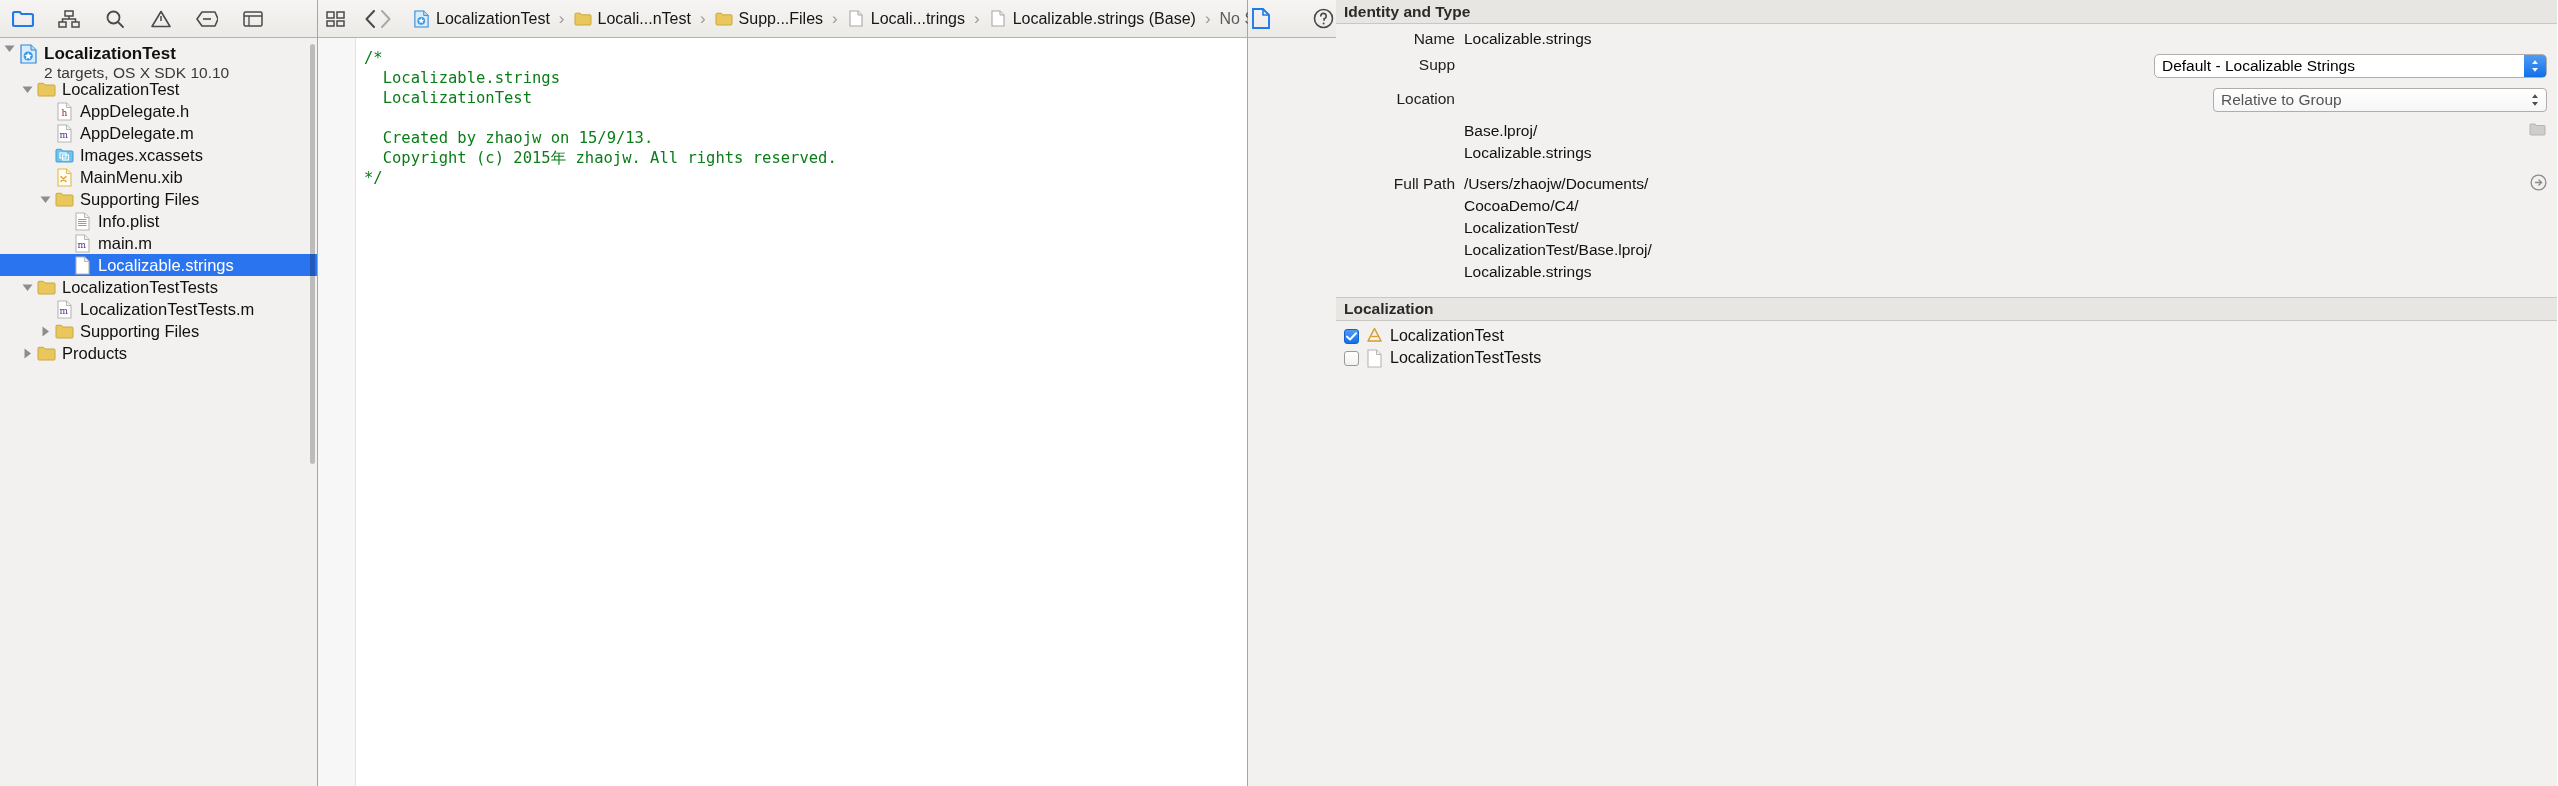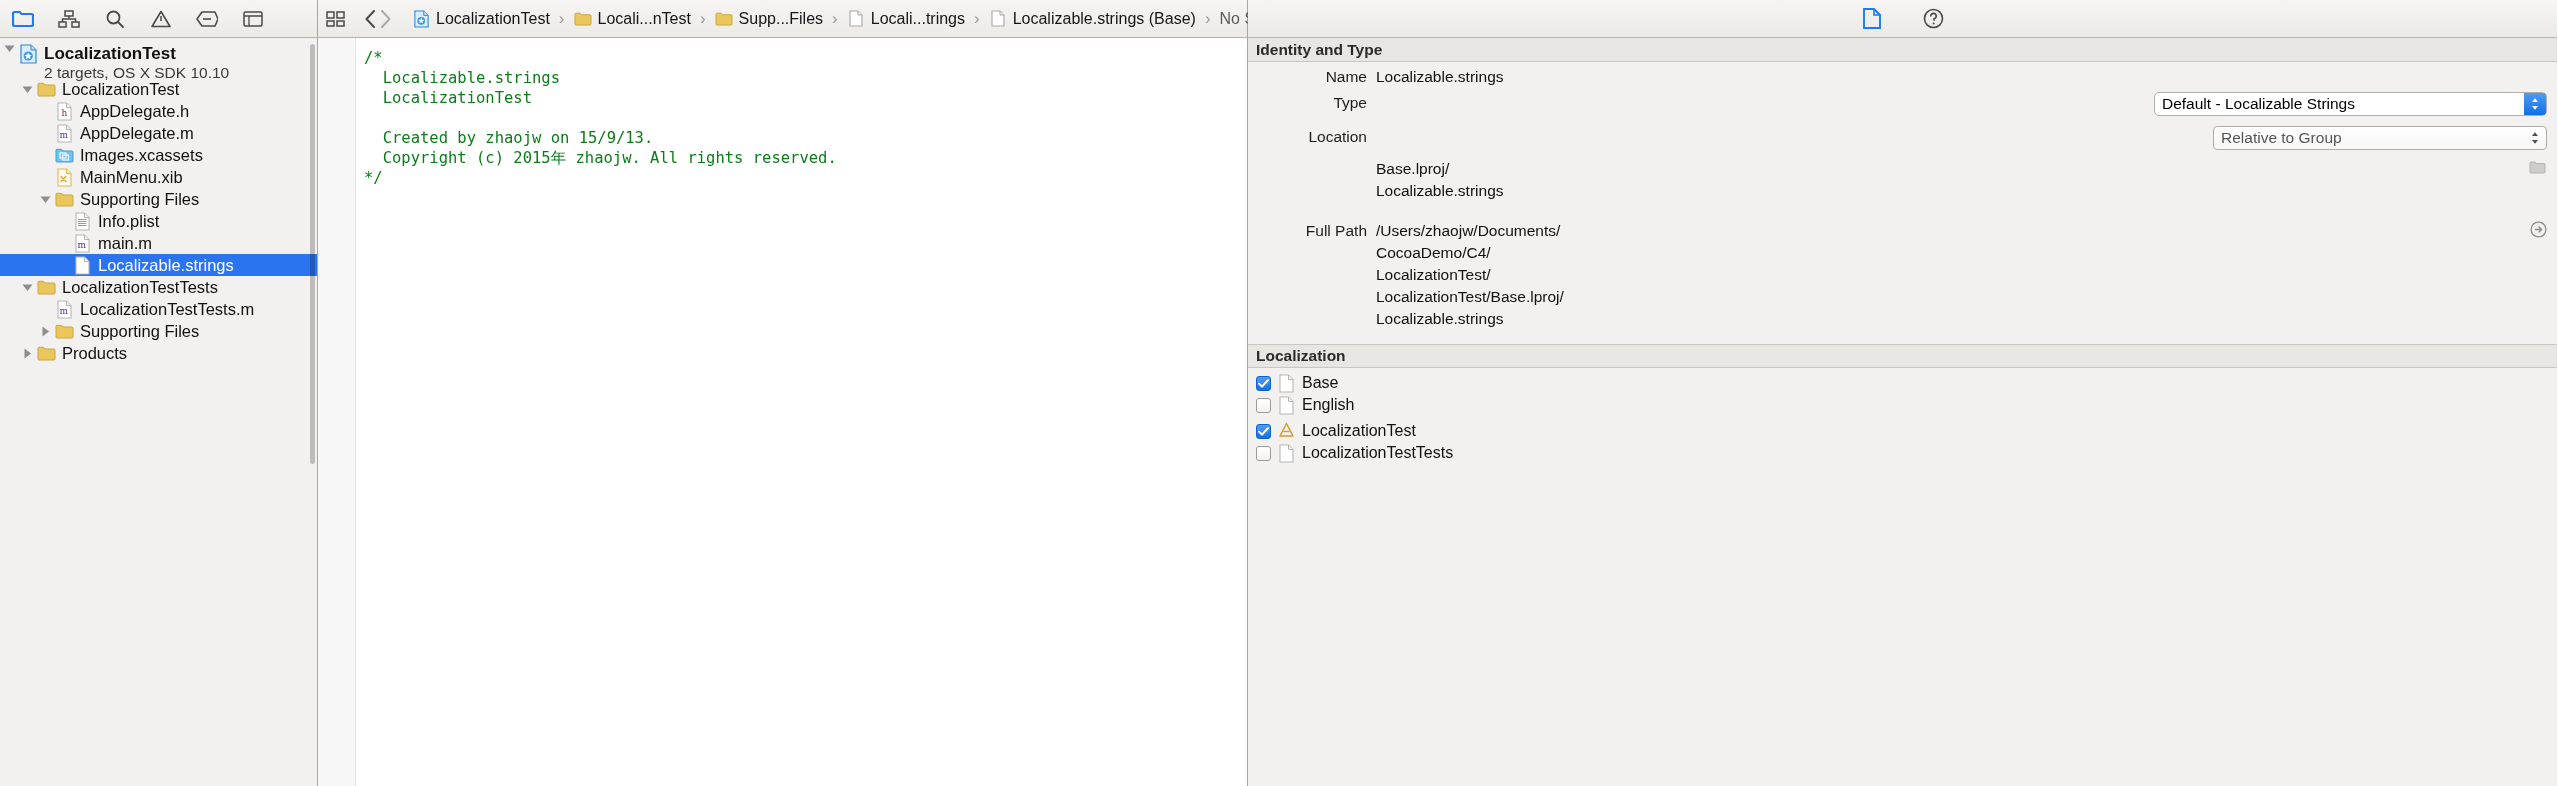"Identity and Type" .inspector { flex-direction: column -> row }
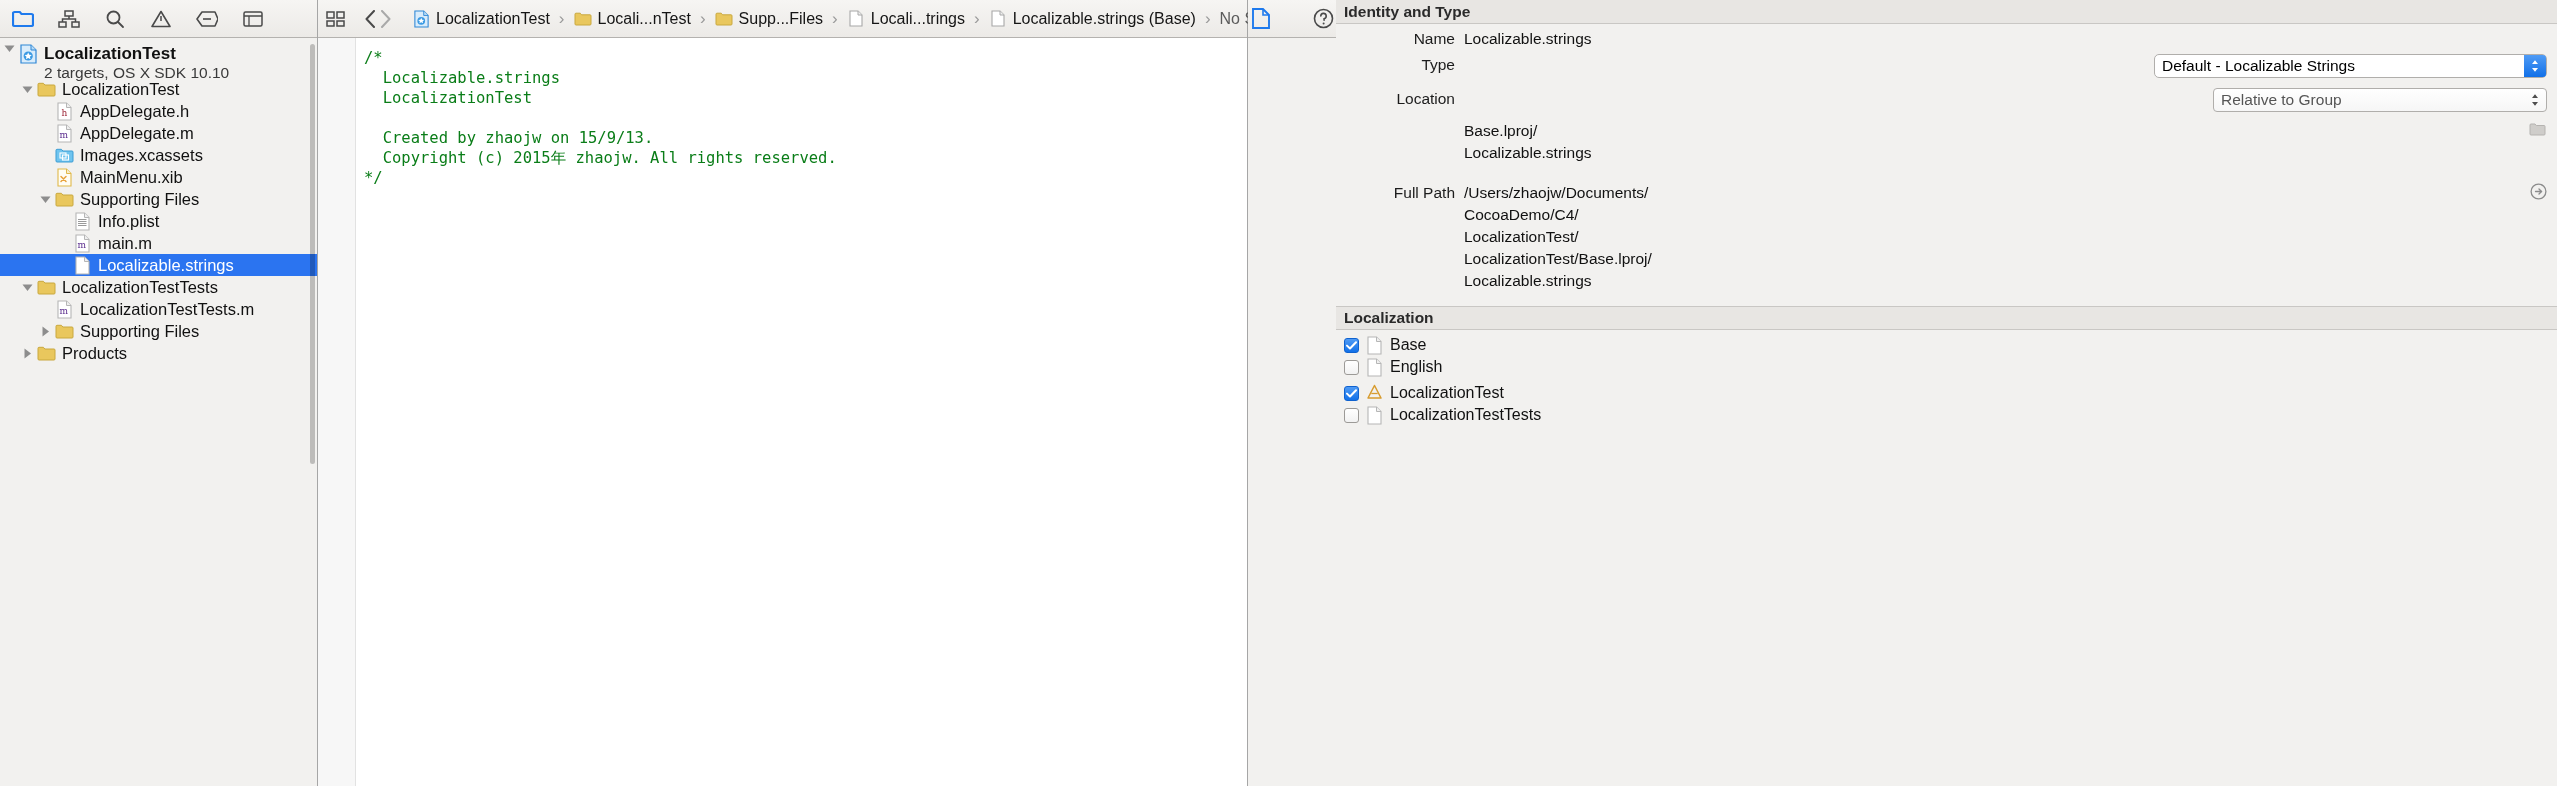"Type" div.ilabel { text: Type -> Supp }
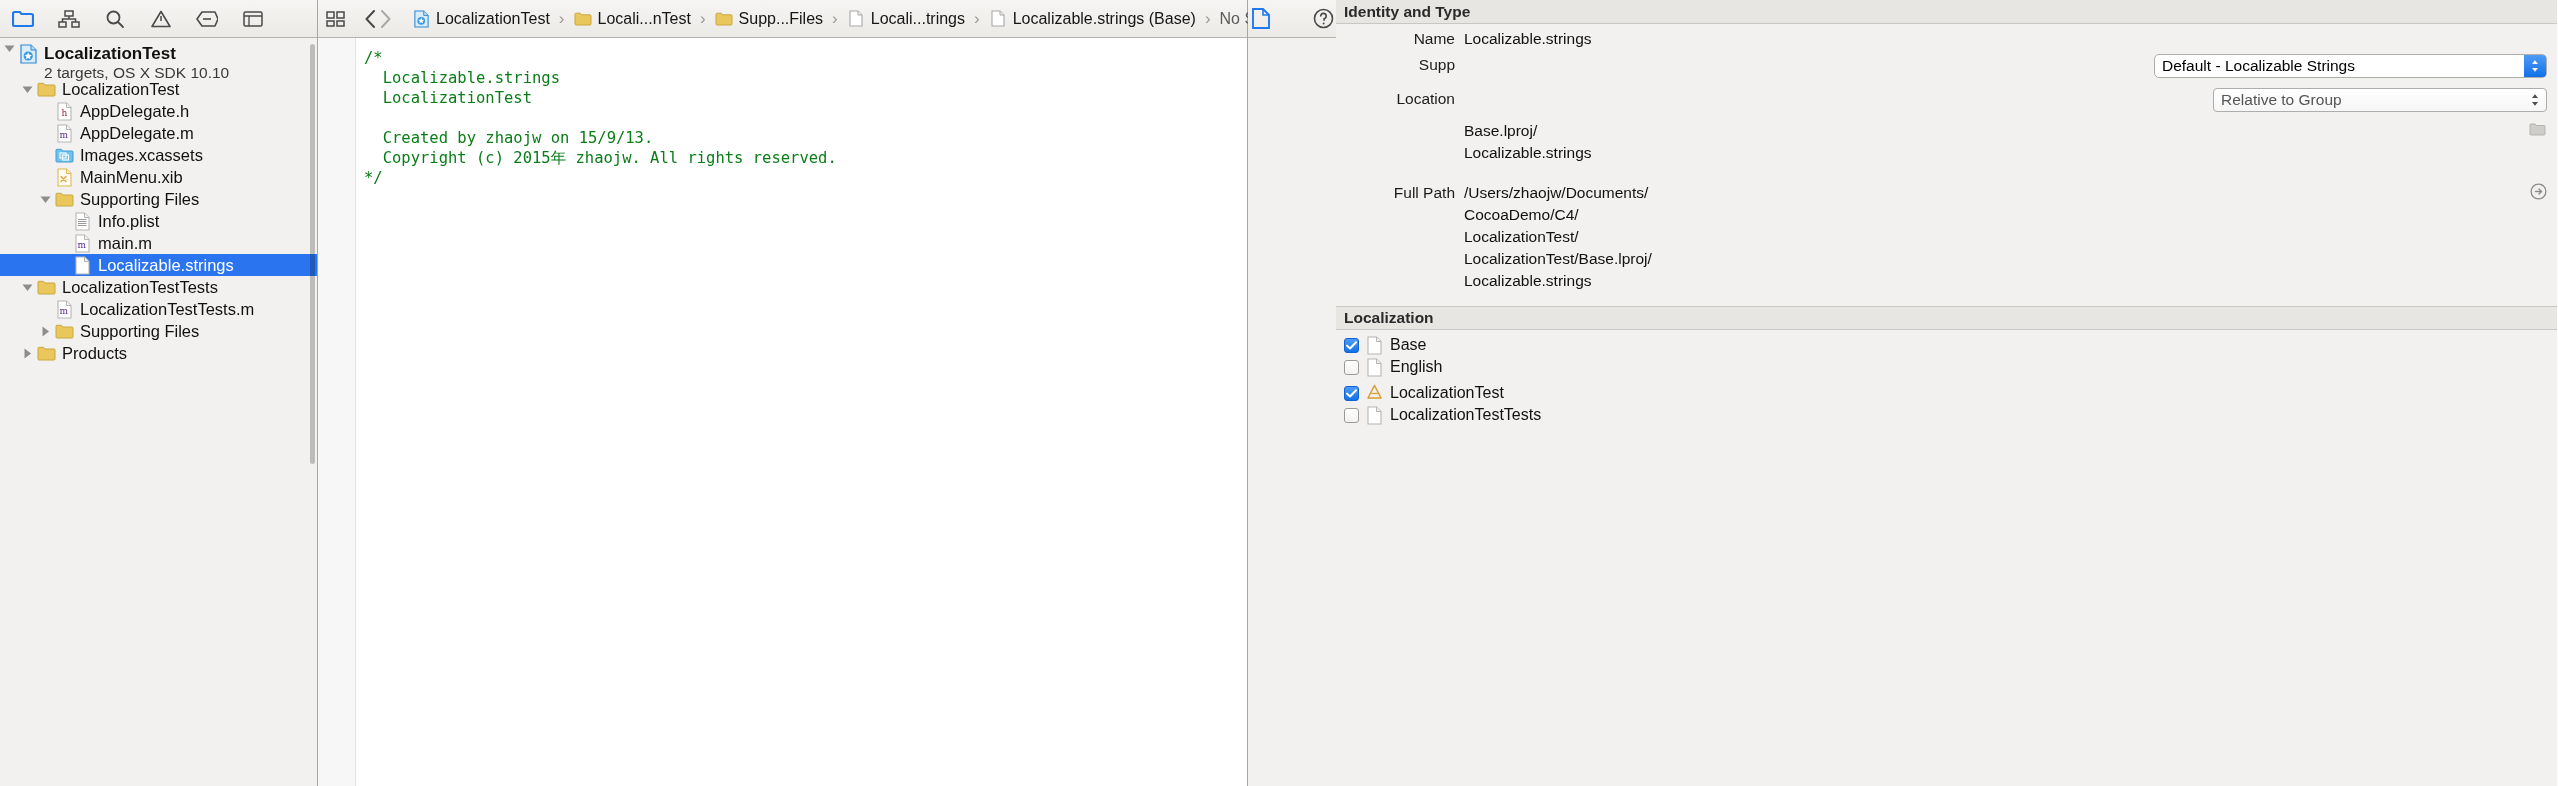"Full Path" div.irow { margin-top: 14px -> 5px }
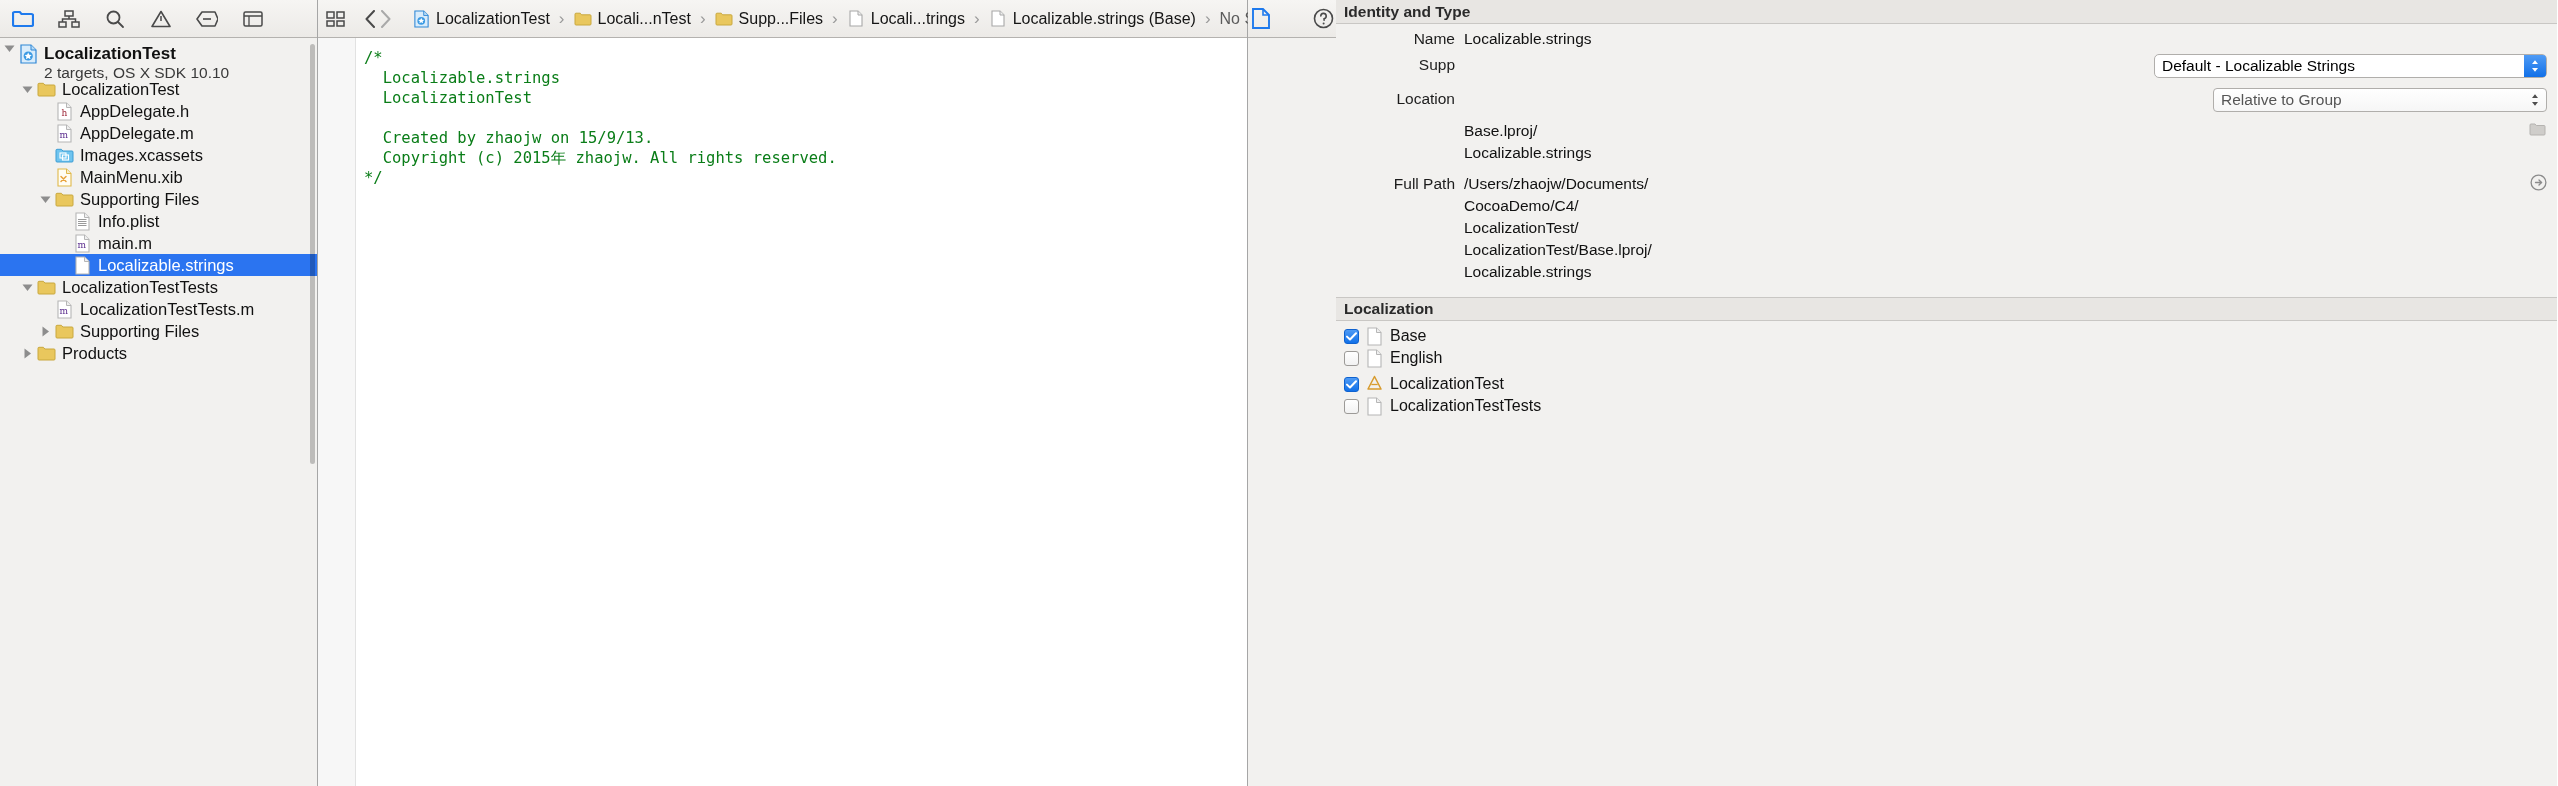"Base" div { html: <div> <div> <span> <svg> <path></path> </svg> </span> <span> <svg> <path></path> <path></path> </svg> </span> <span>Base</span> </div> <div> <span></span> <span> <svg> <path></path> <path></path> </svg> </span> <span>English</span> </div> </div> -> none }
